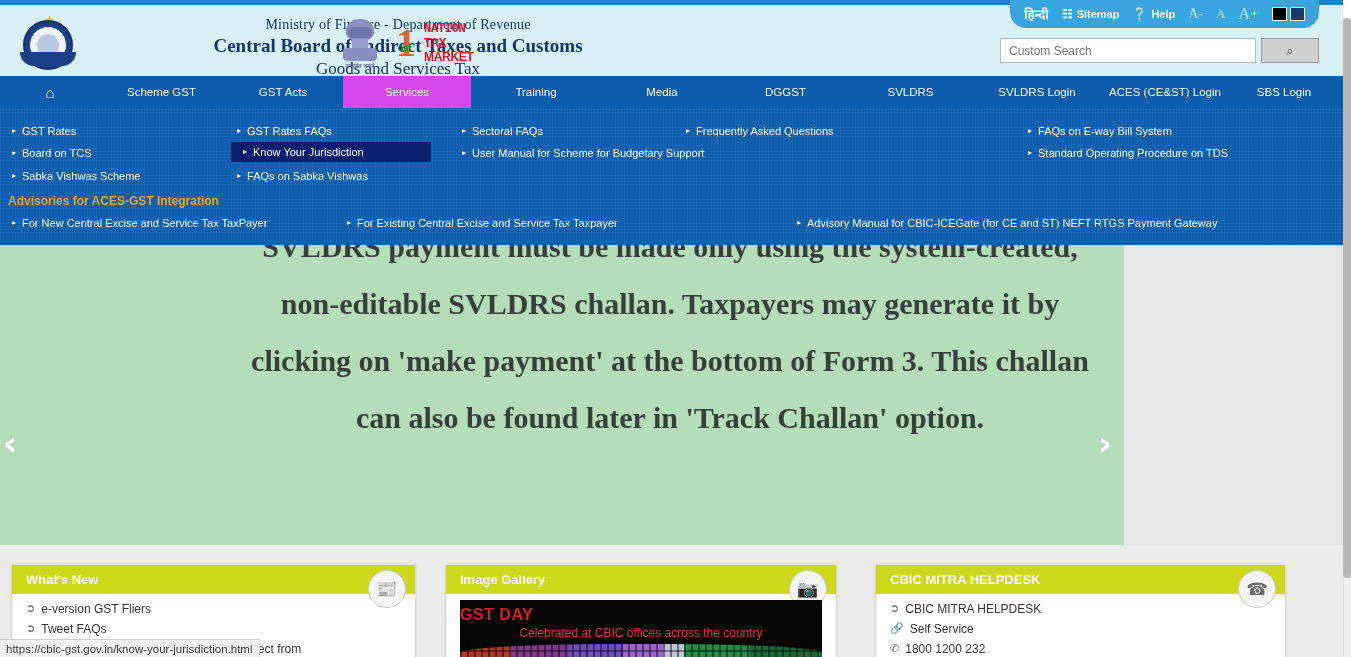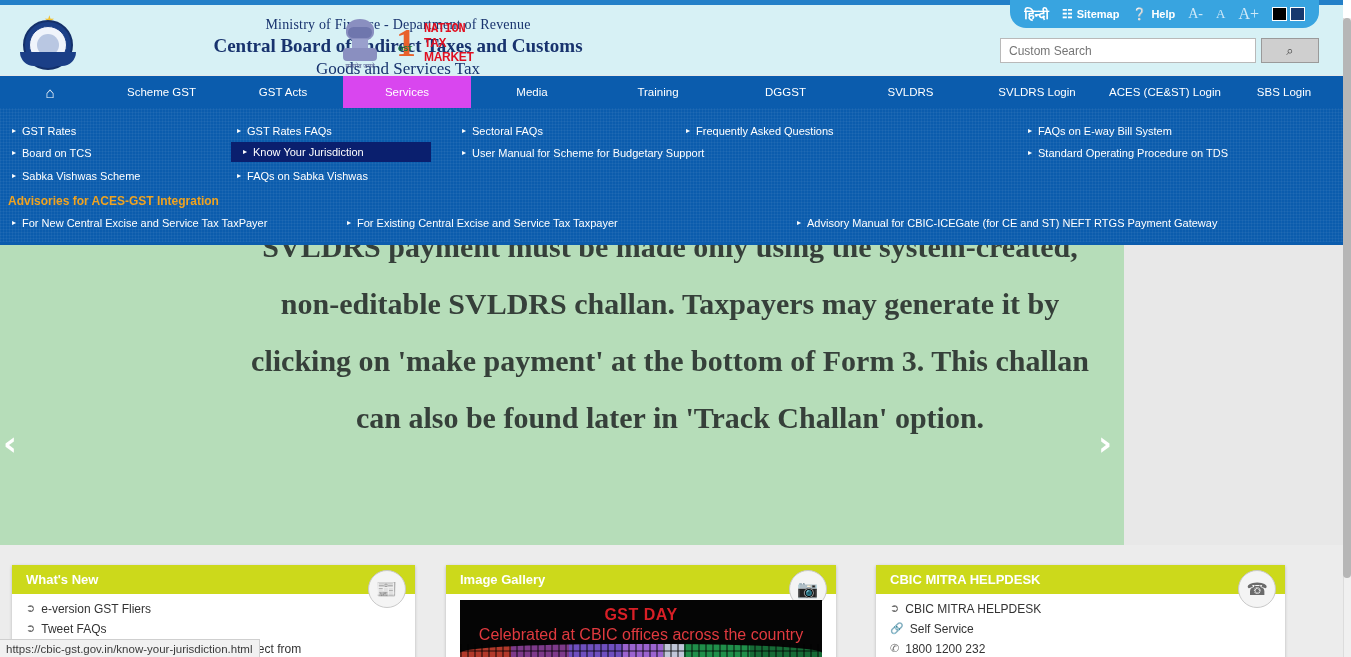"Media" div.nav-item { order: before "Training" -> after "Training" }
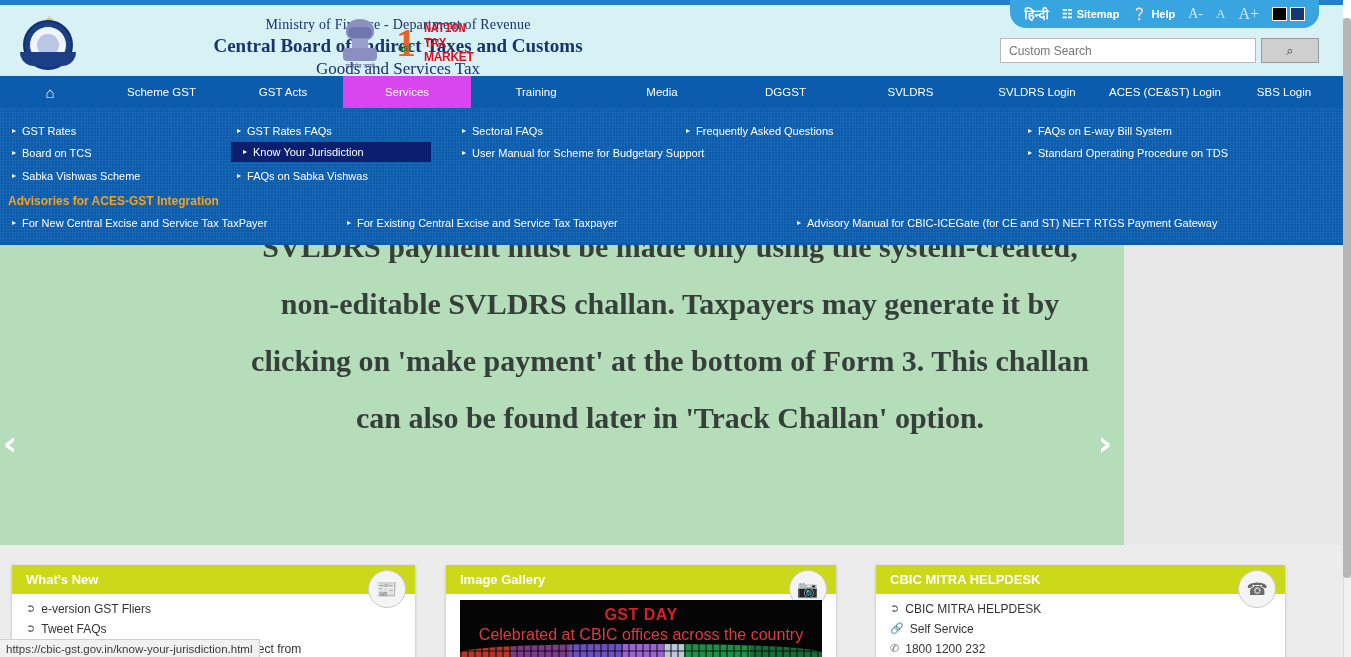"GST DAY" .gallery-img .g1 { text-align: center -> none }
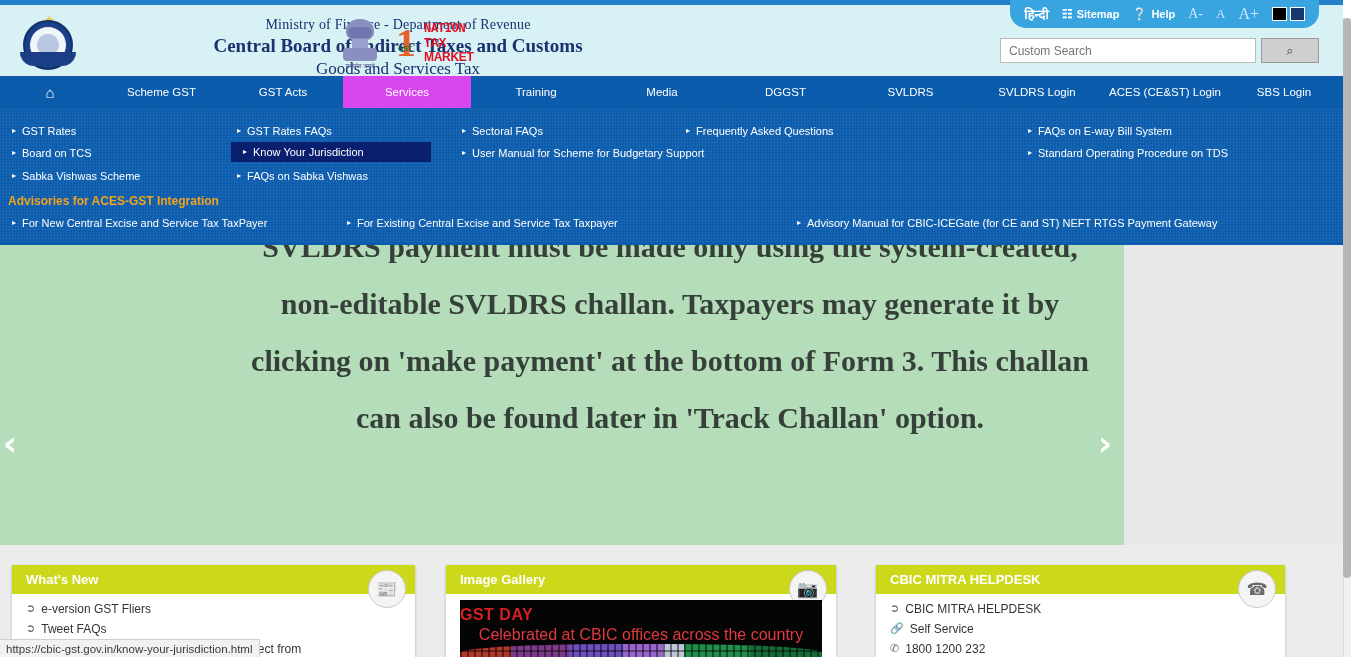"Celebrated at CBIC offices across" .gallery-img .g2 { font-size: 16px -> 12px }
